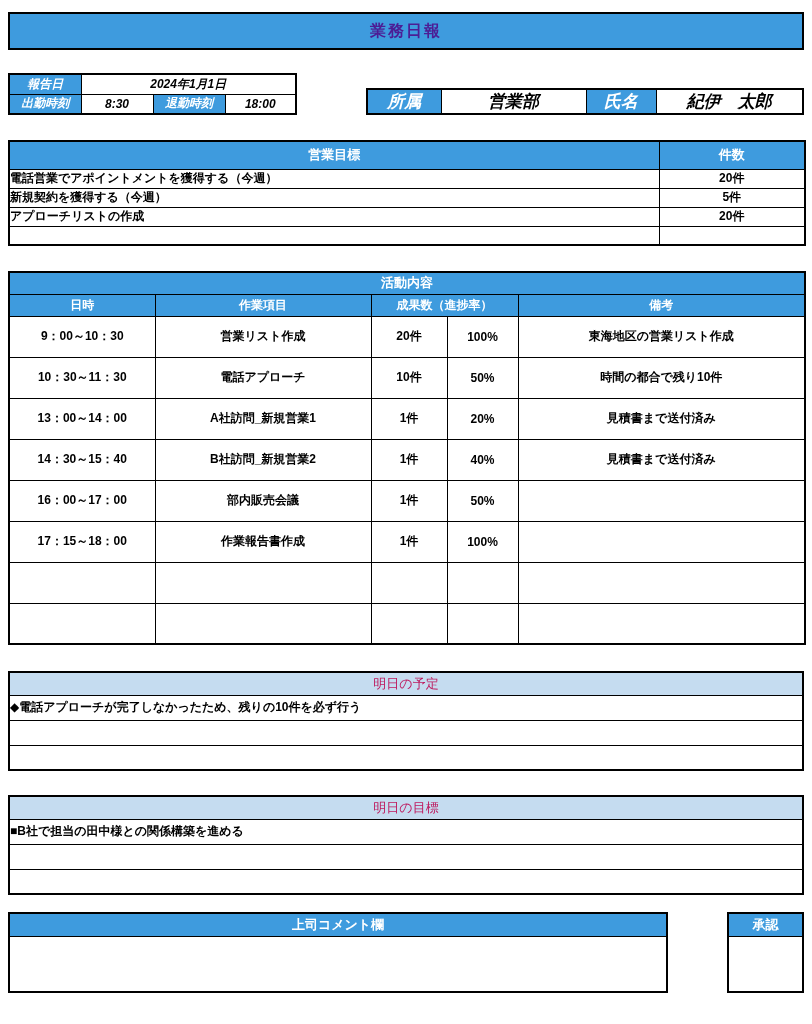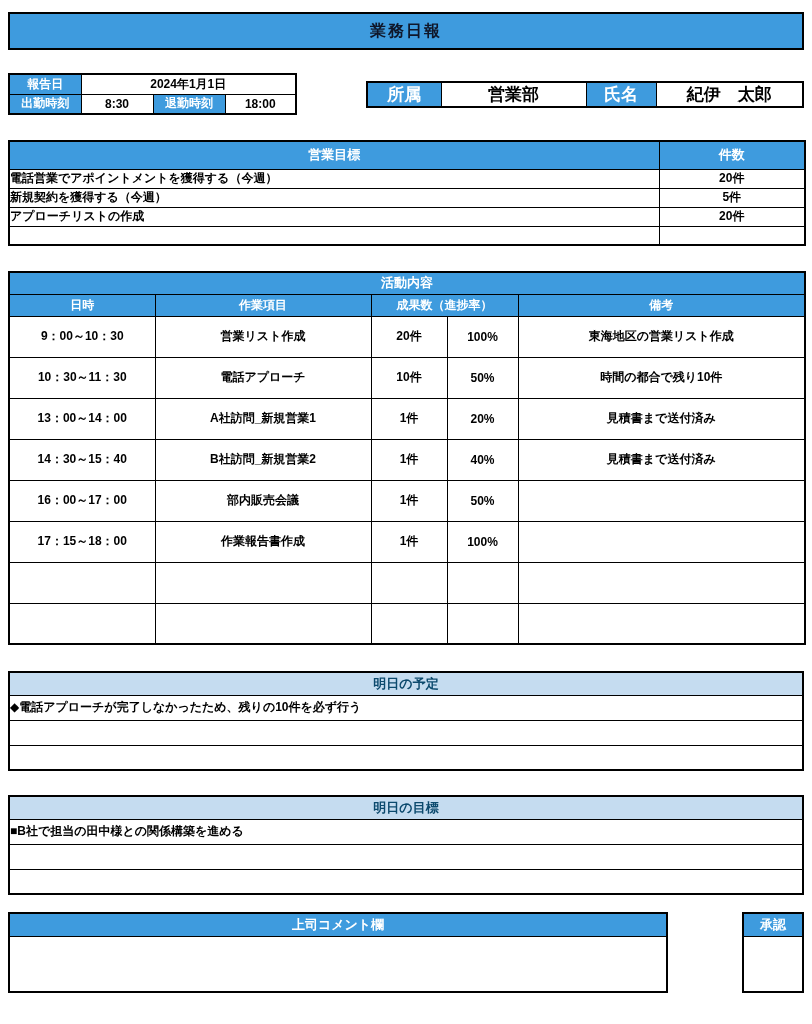"業務日報" .title-bar { color: #0f172a -> #4c1d95 }
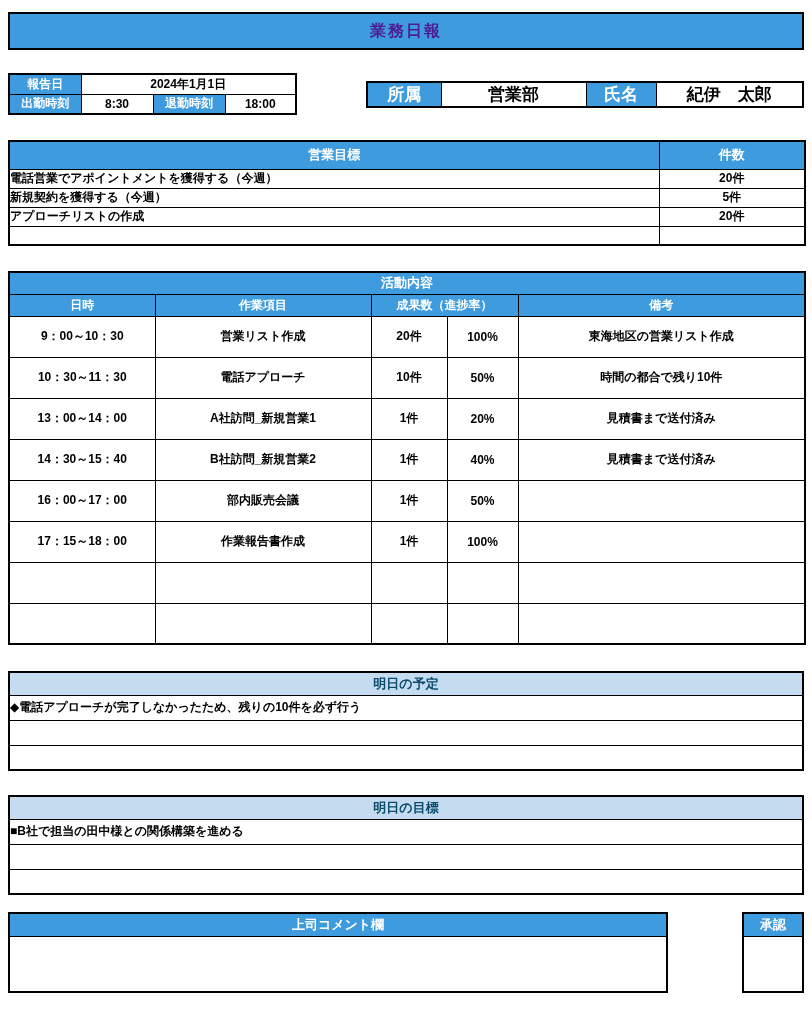"報告日" .info-row { align-items: center -> flex-end; font-style: none -> italic }
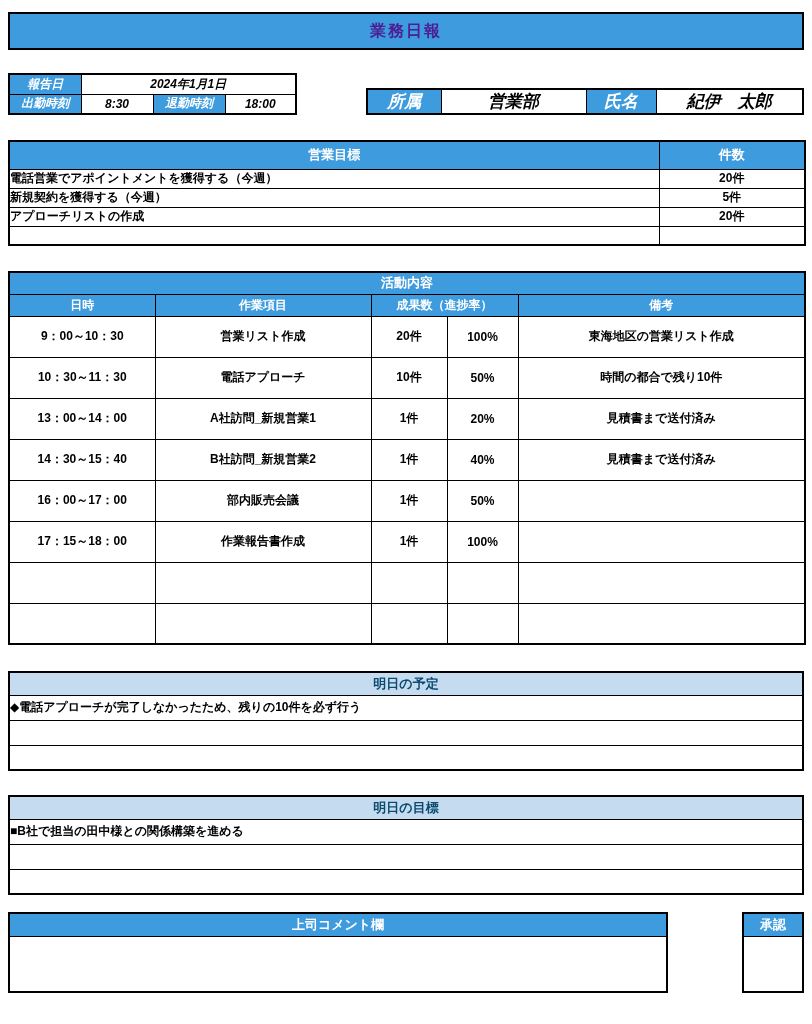"明日の予定" .hdr-light { color: #0c4a6e -> #be185d; font-weight: bold -> normal }
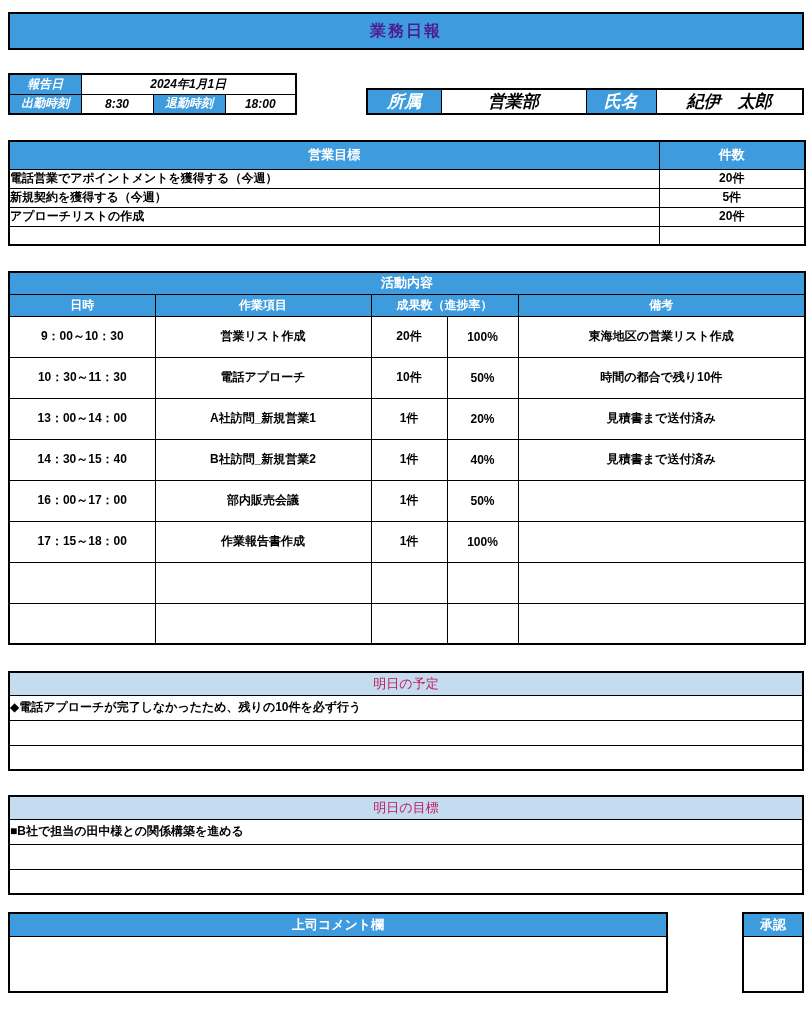"承認" table.approval { width: 62px -> 77px }
